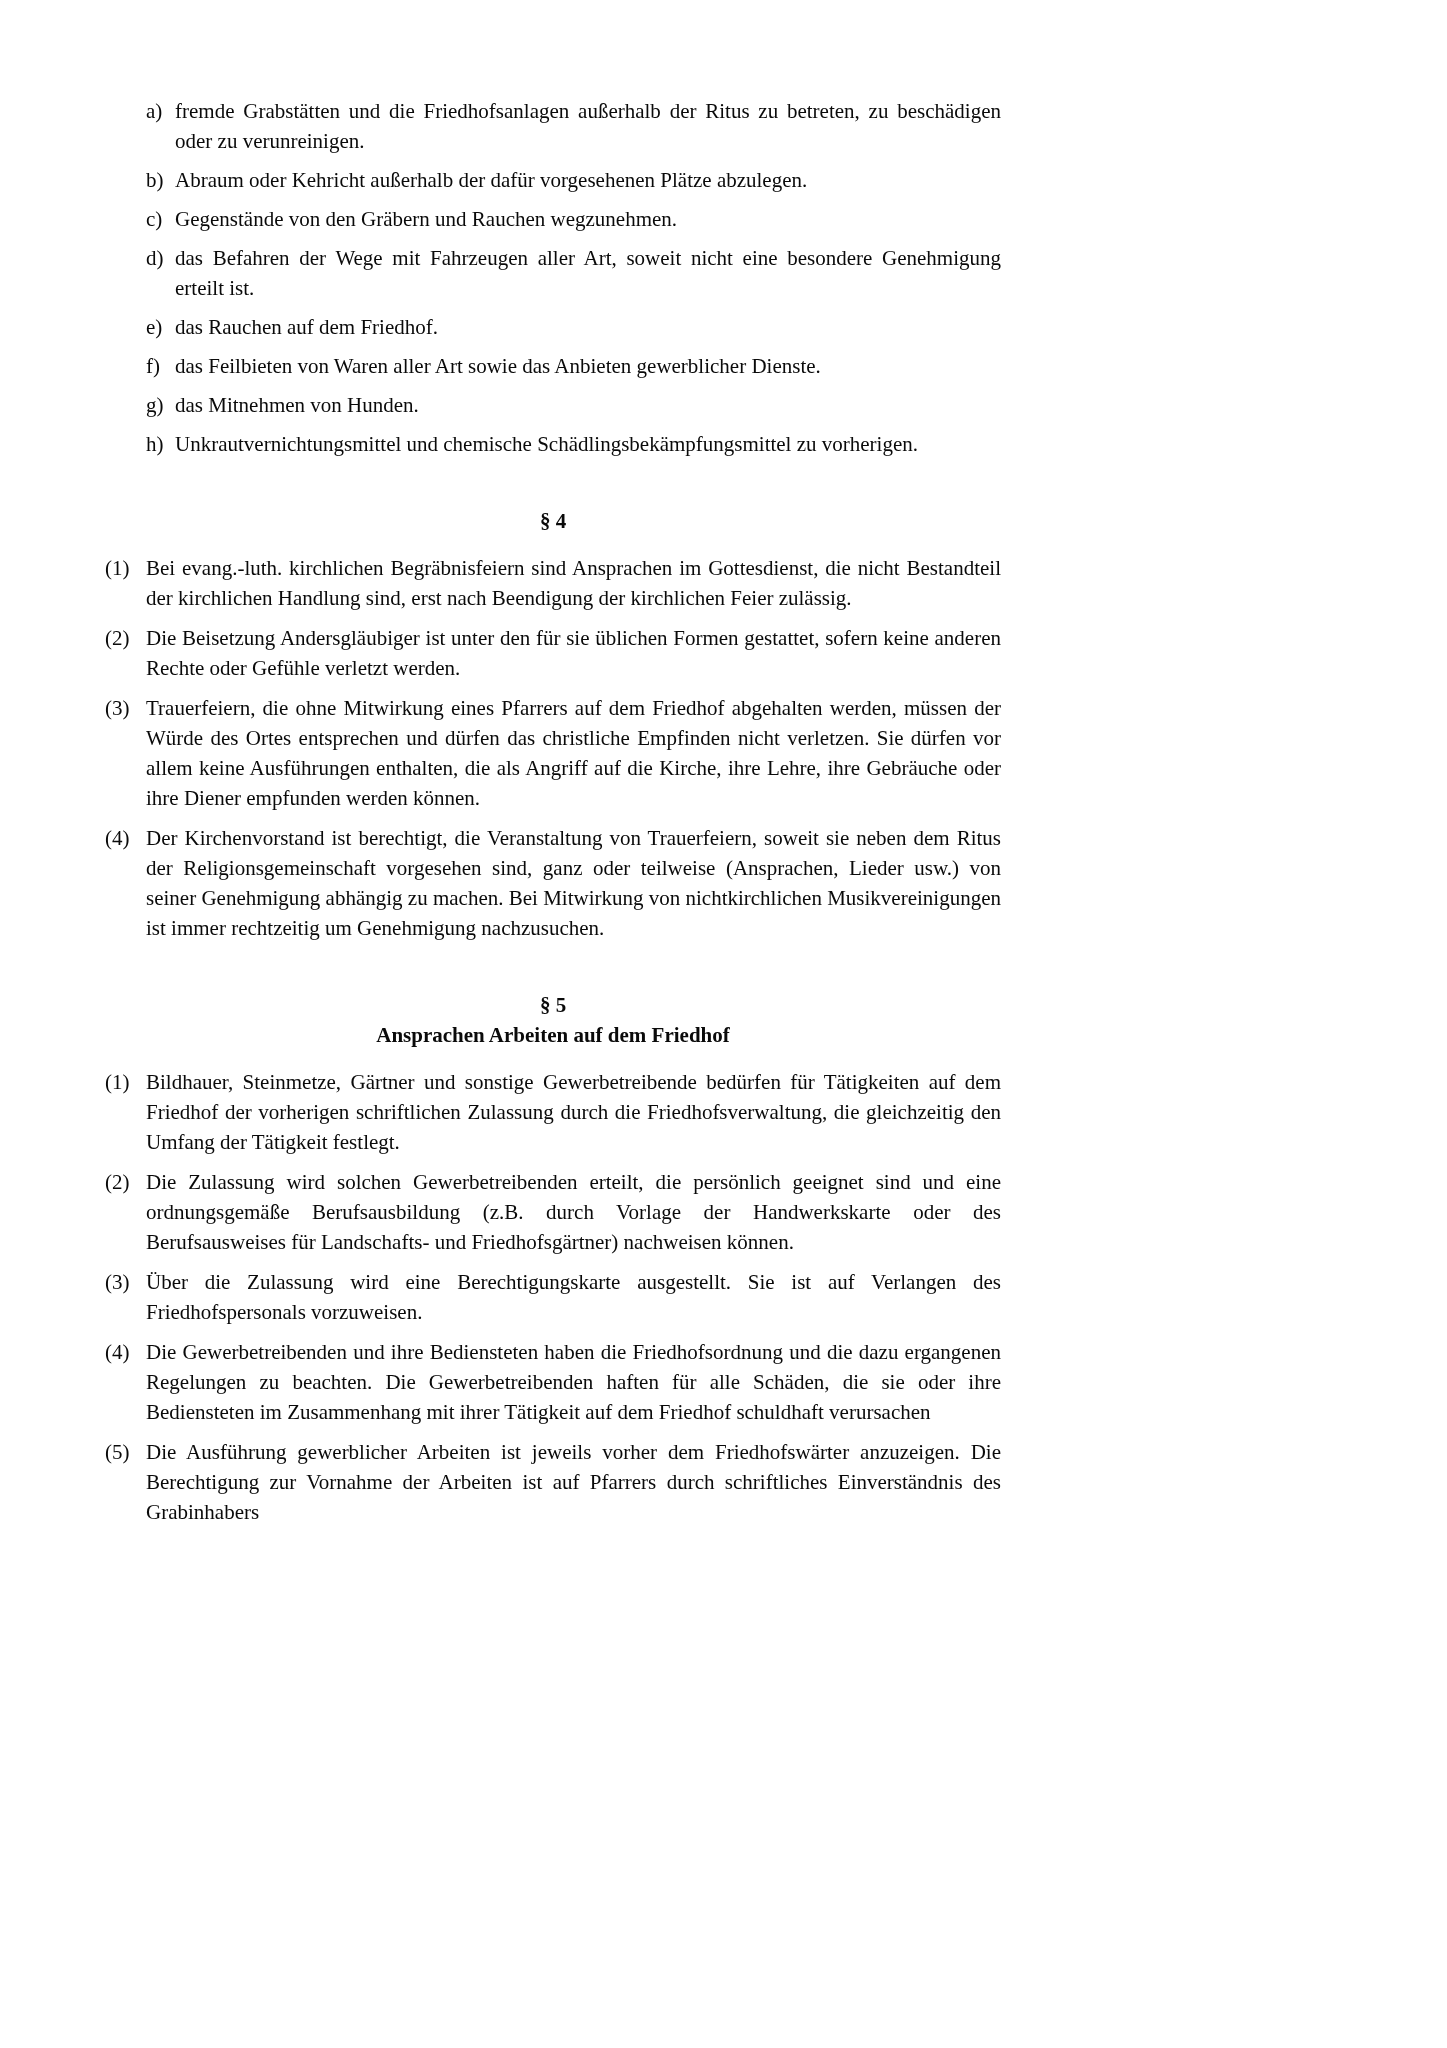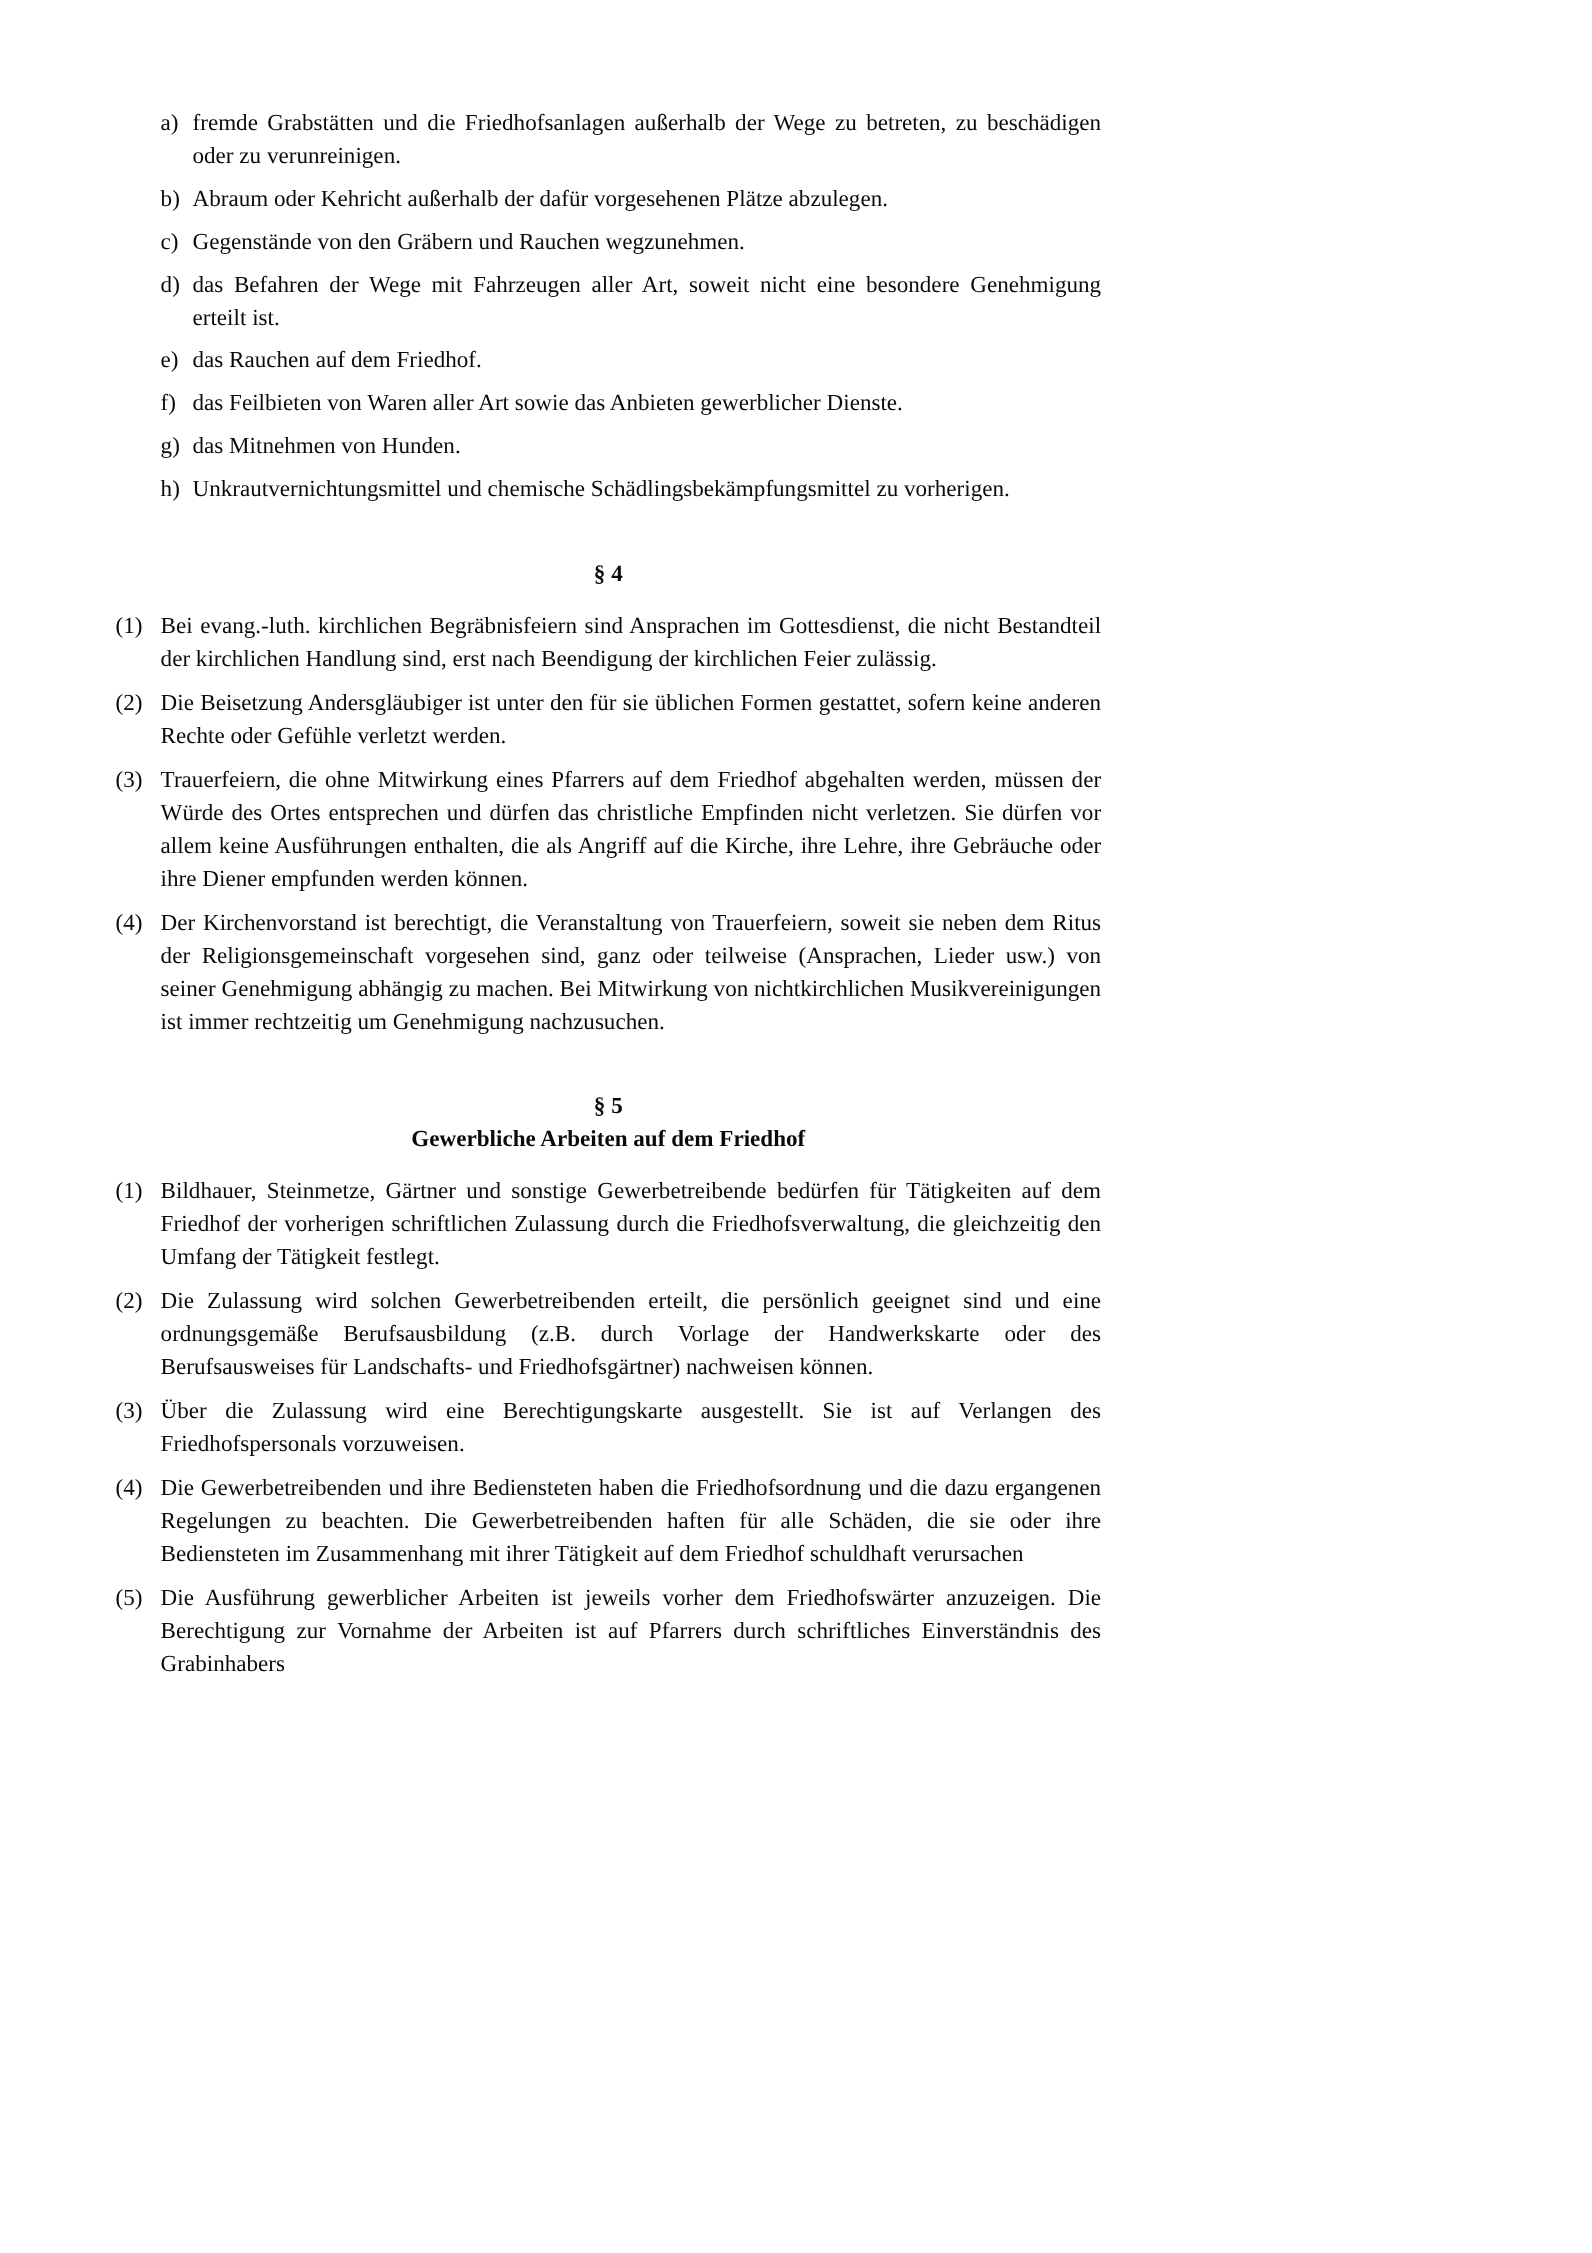"fremde Grabstätten und die" span.l-text { text: Wege -> Ritus }
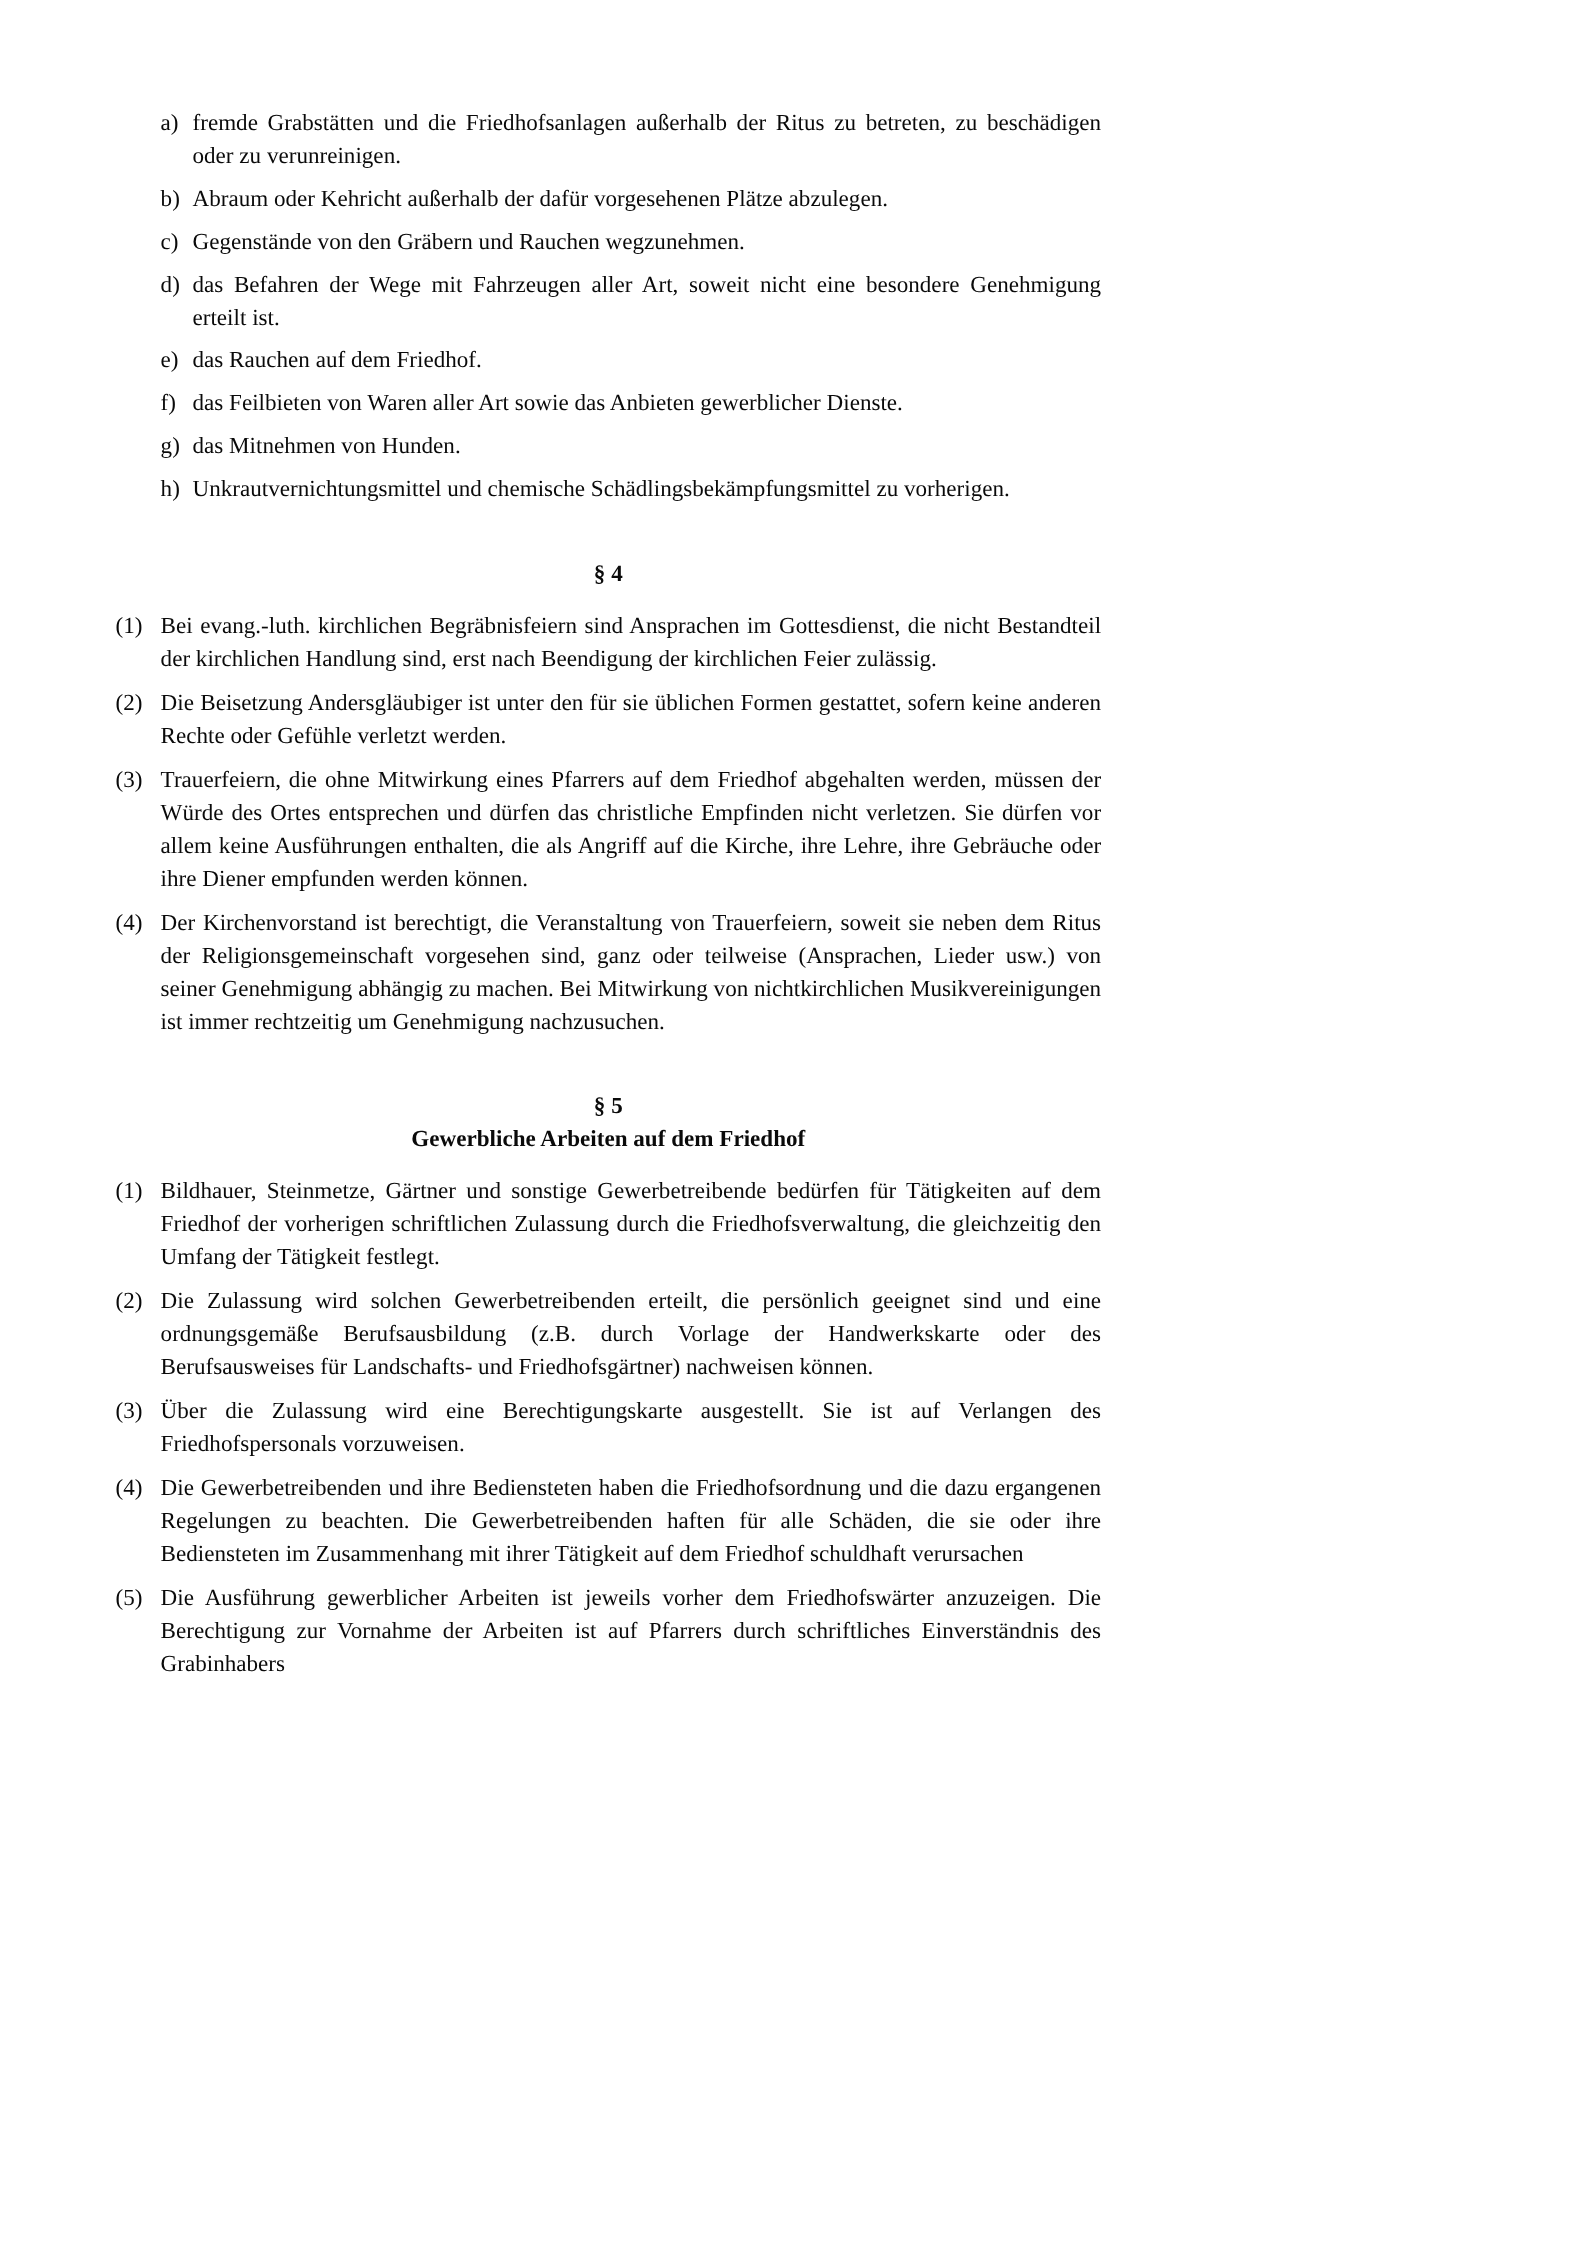"Gewerbliche Arbeiten auf dem Friedhof" span.section-title { text: Gewerbliche -> Ansprachen }
